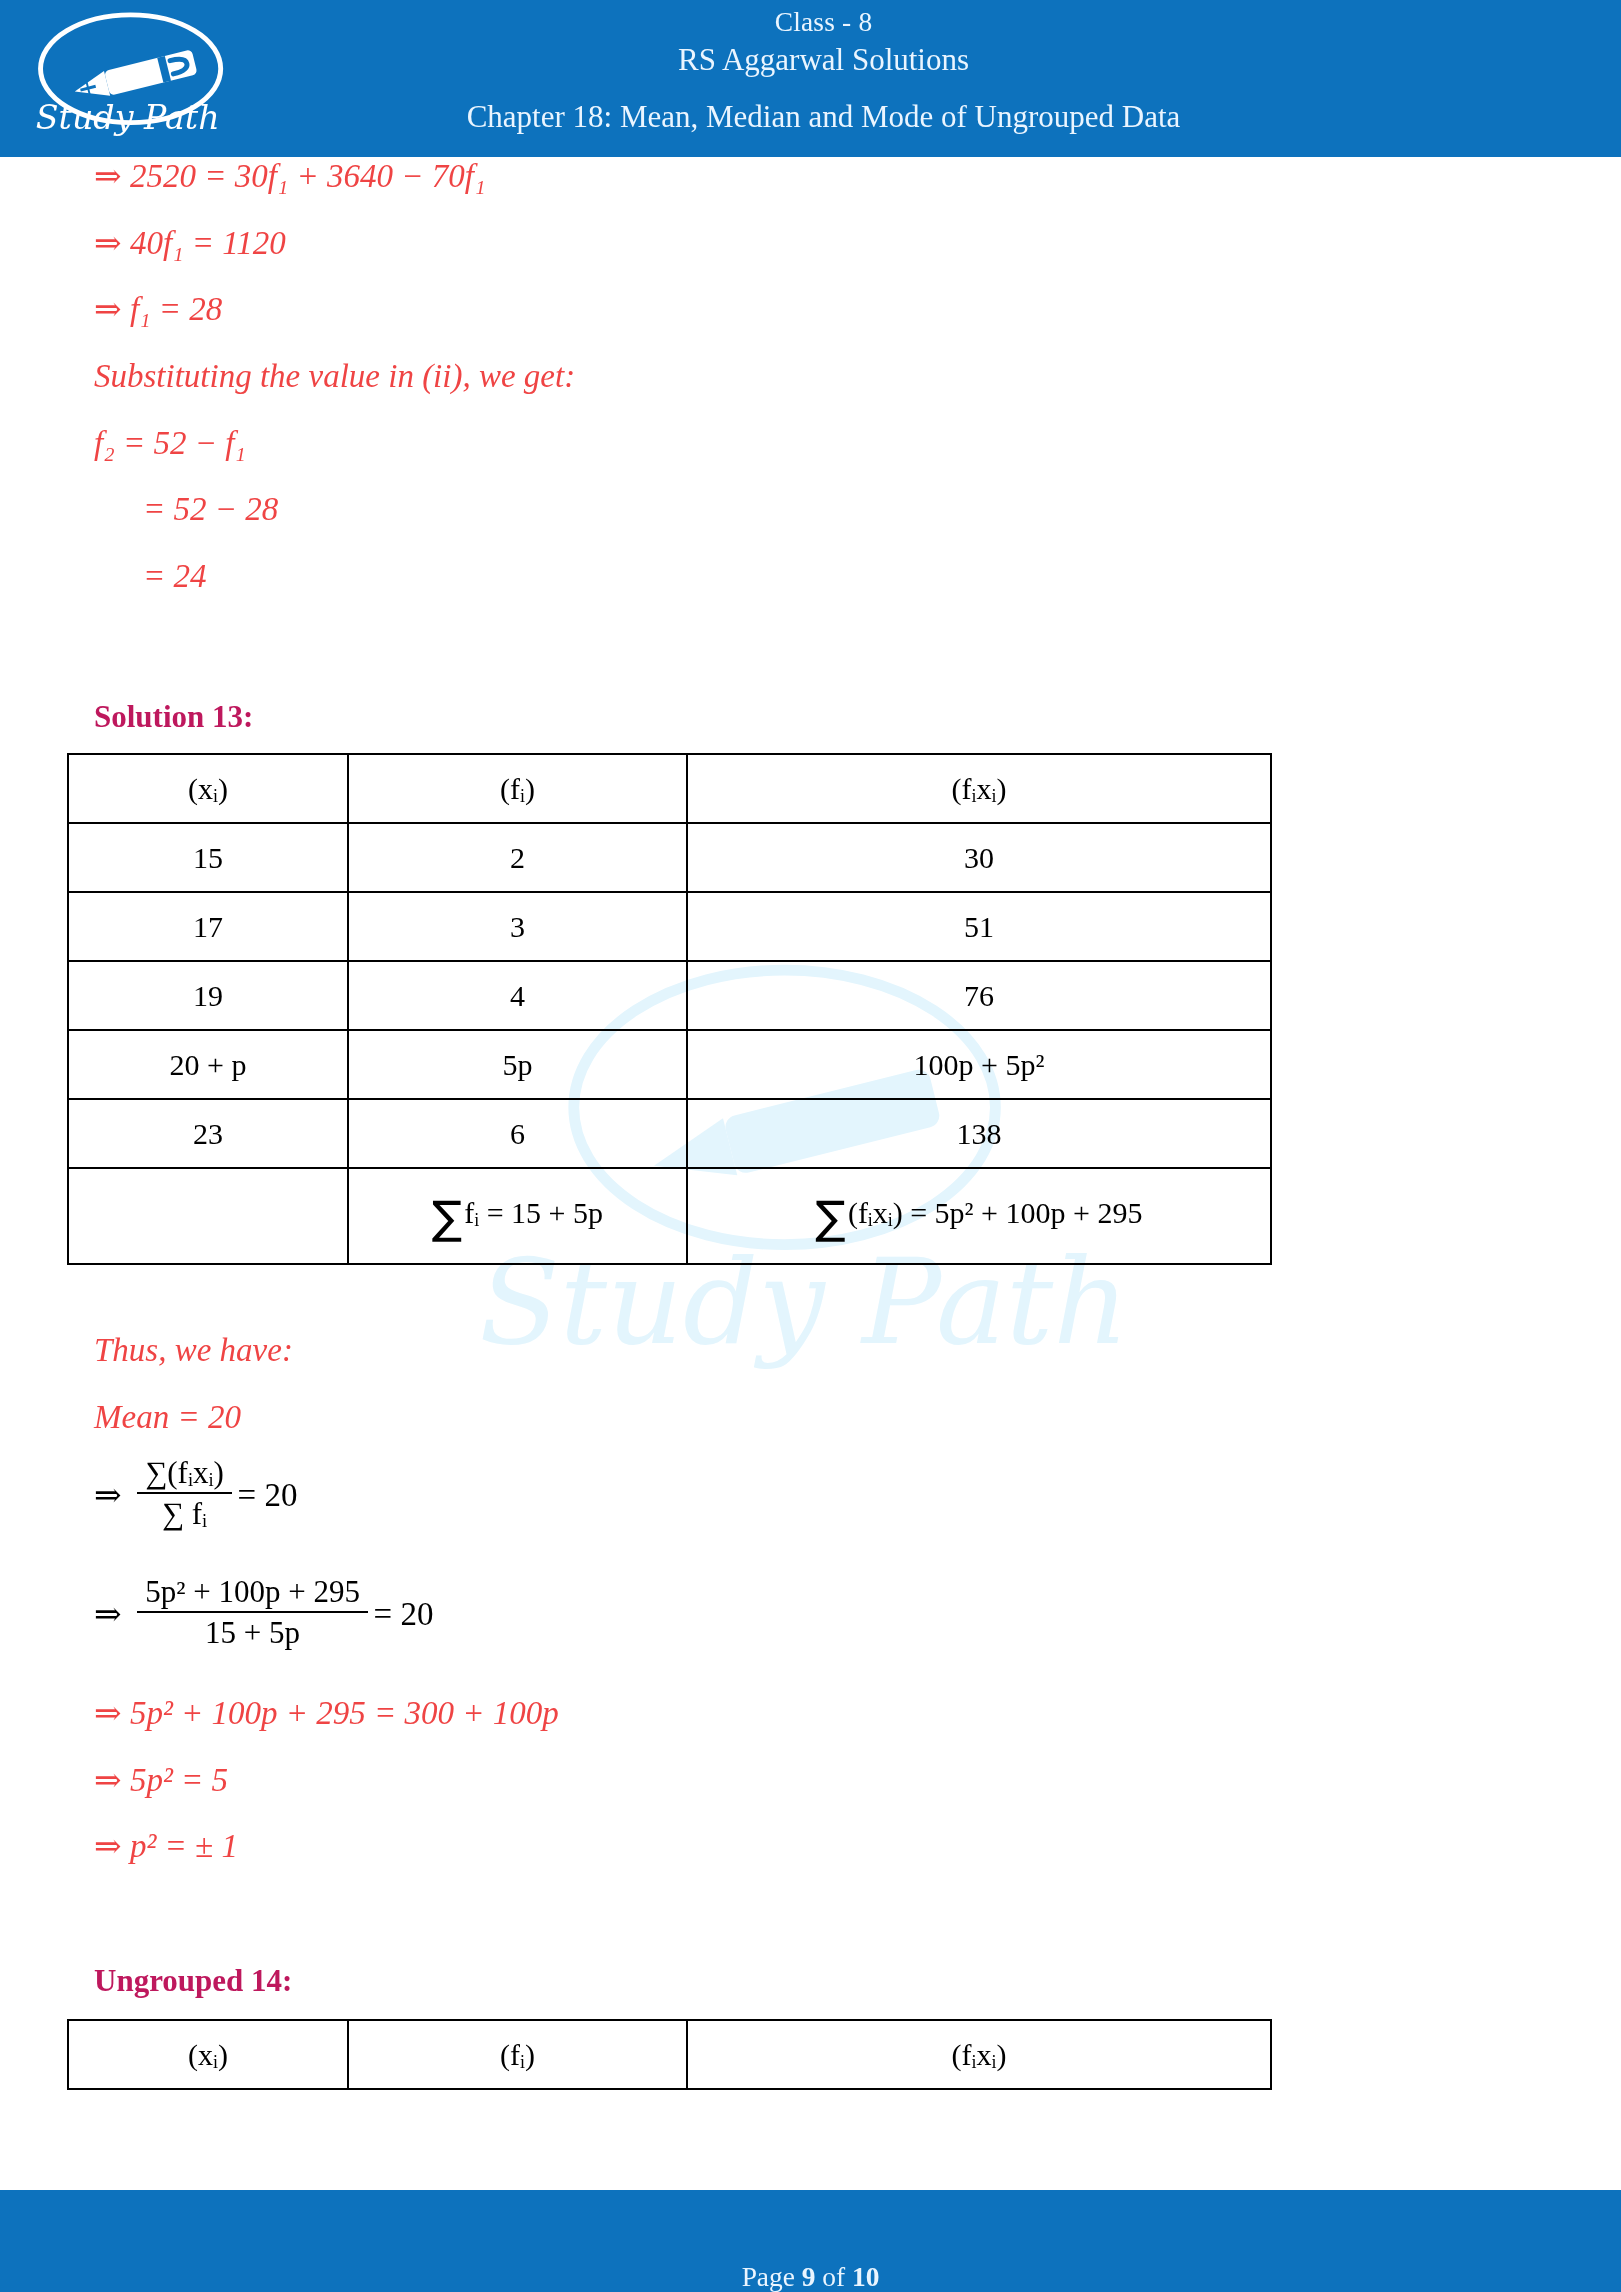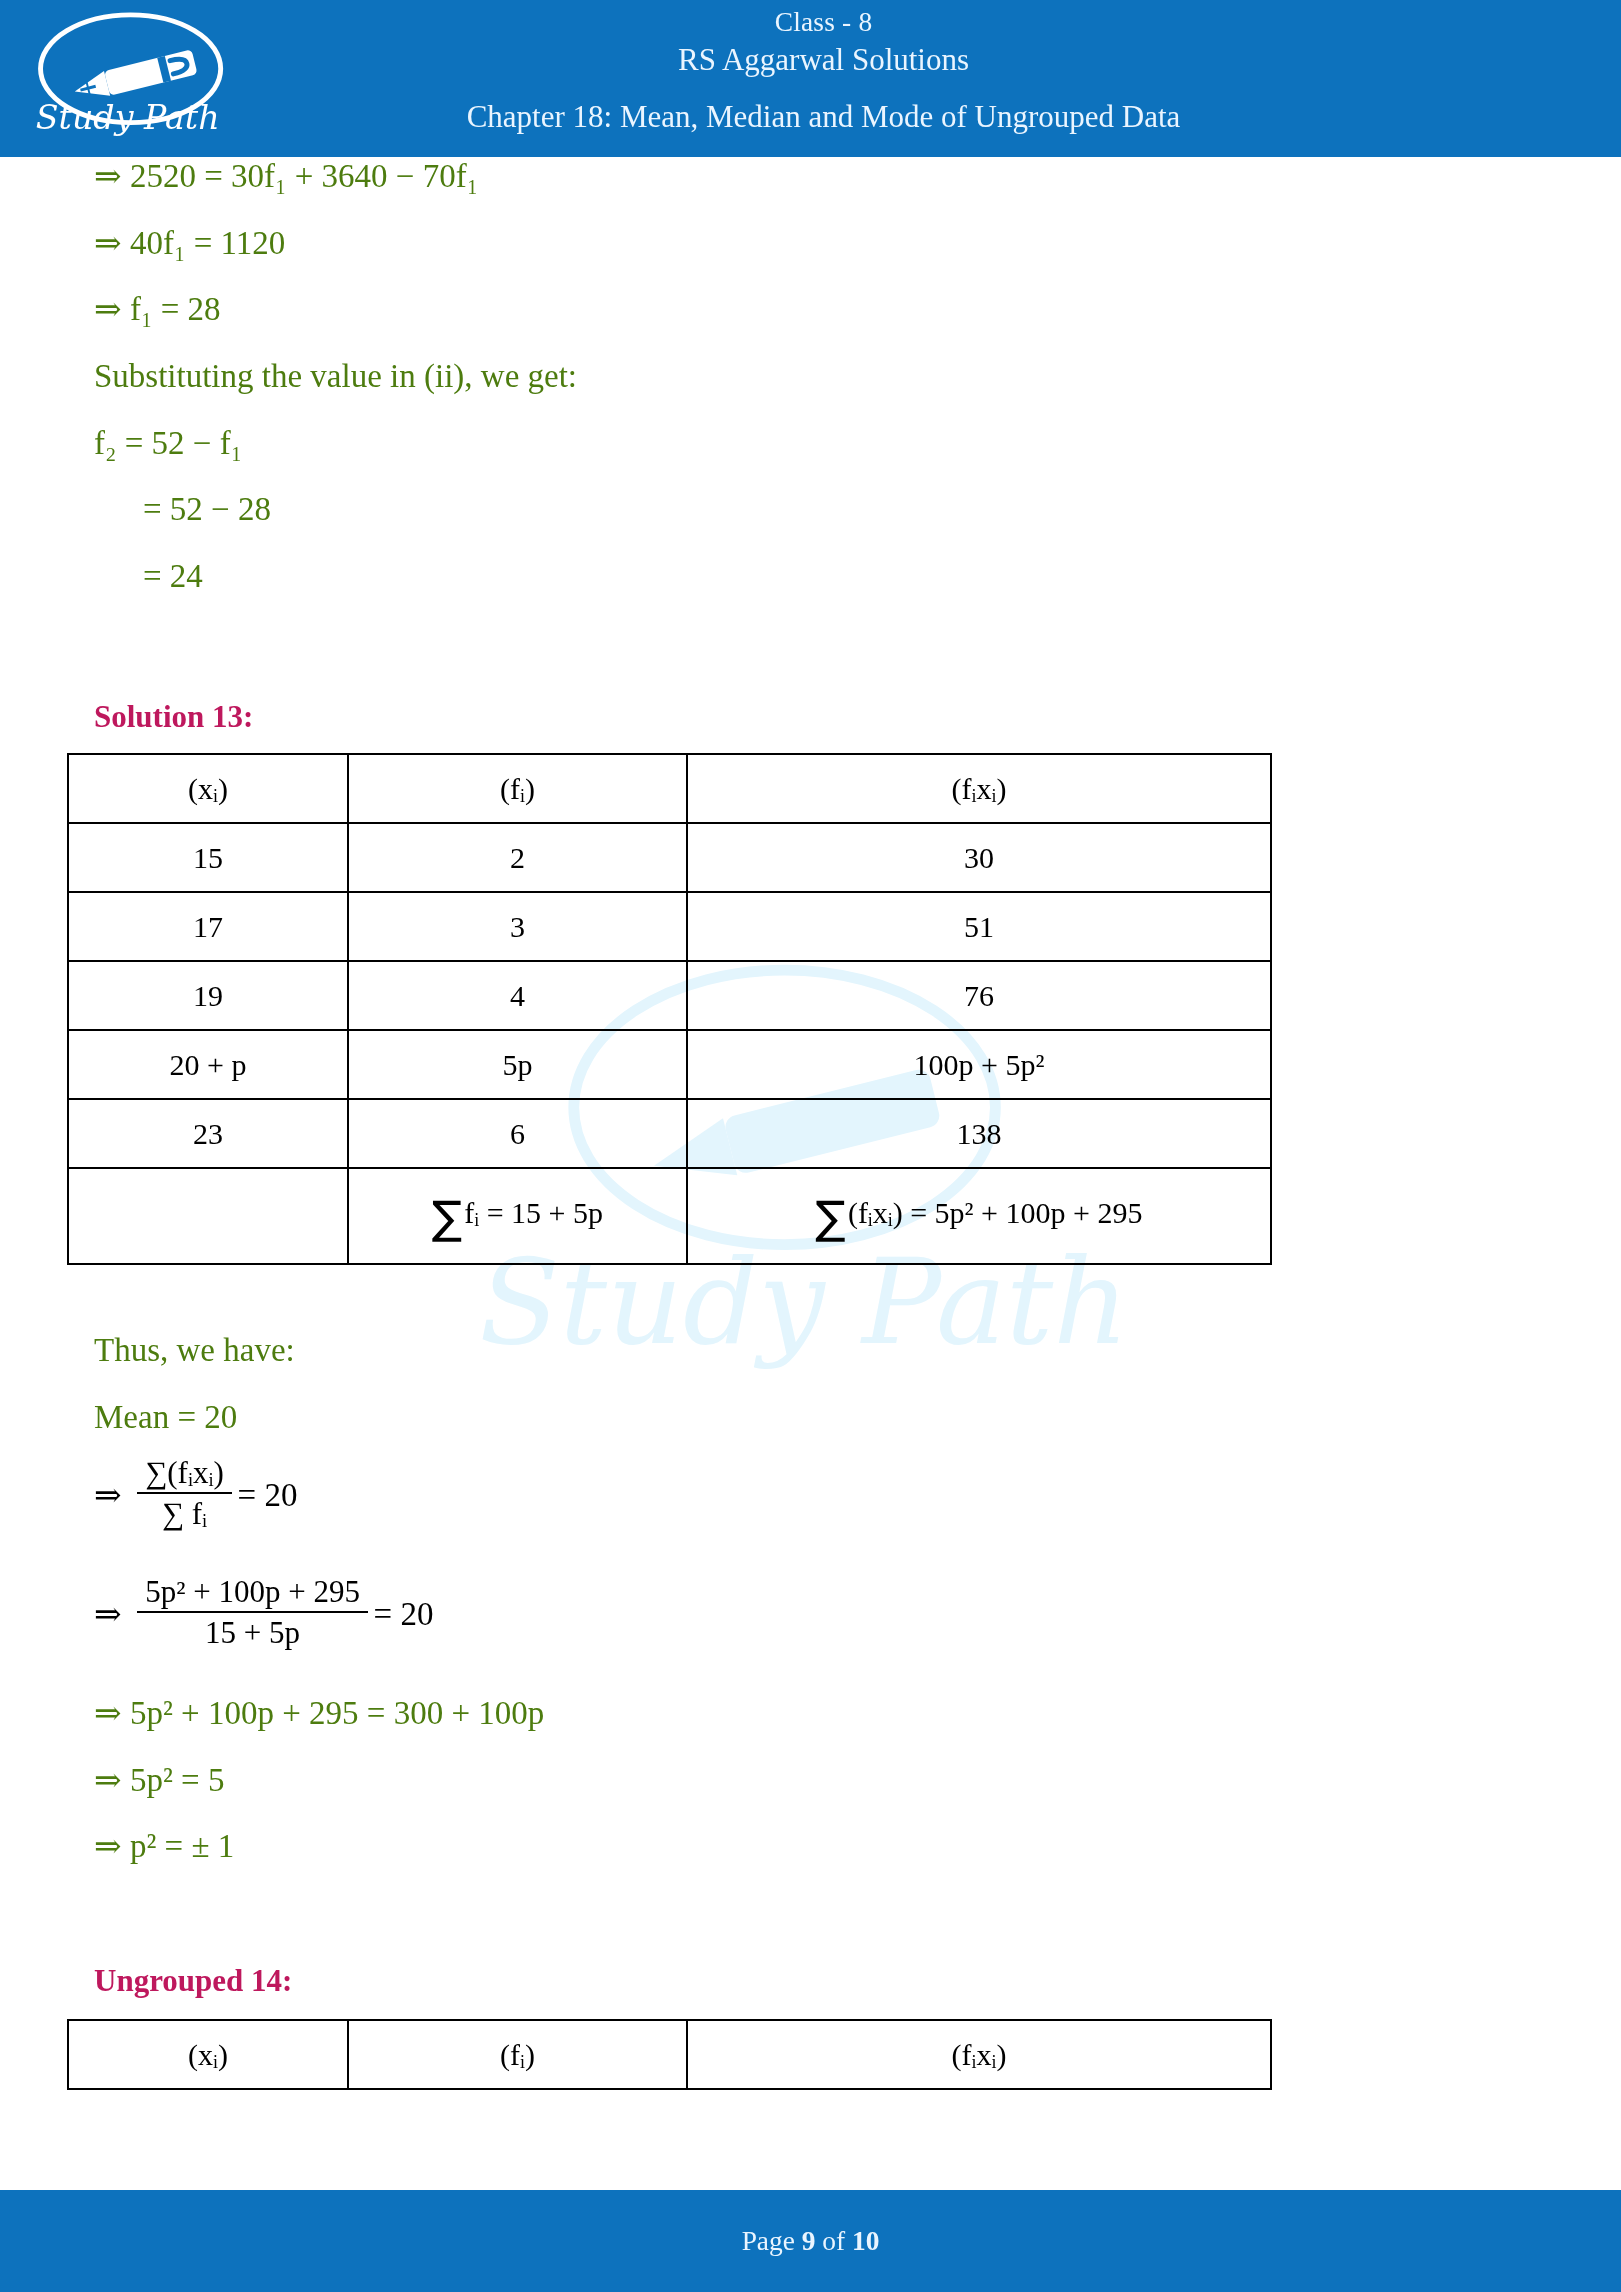"⇒ 2520 = 30f₁ +" .line { color: #4d7c0f -> #ef4444; font-style: none -> italic }
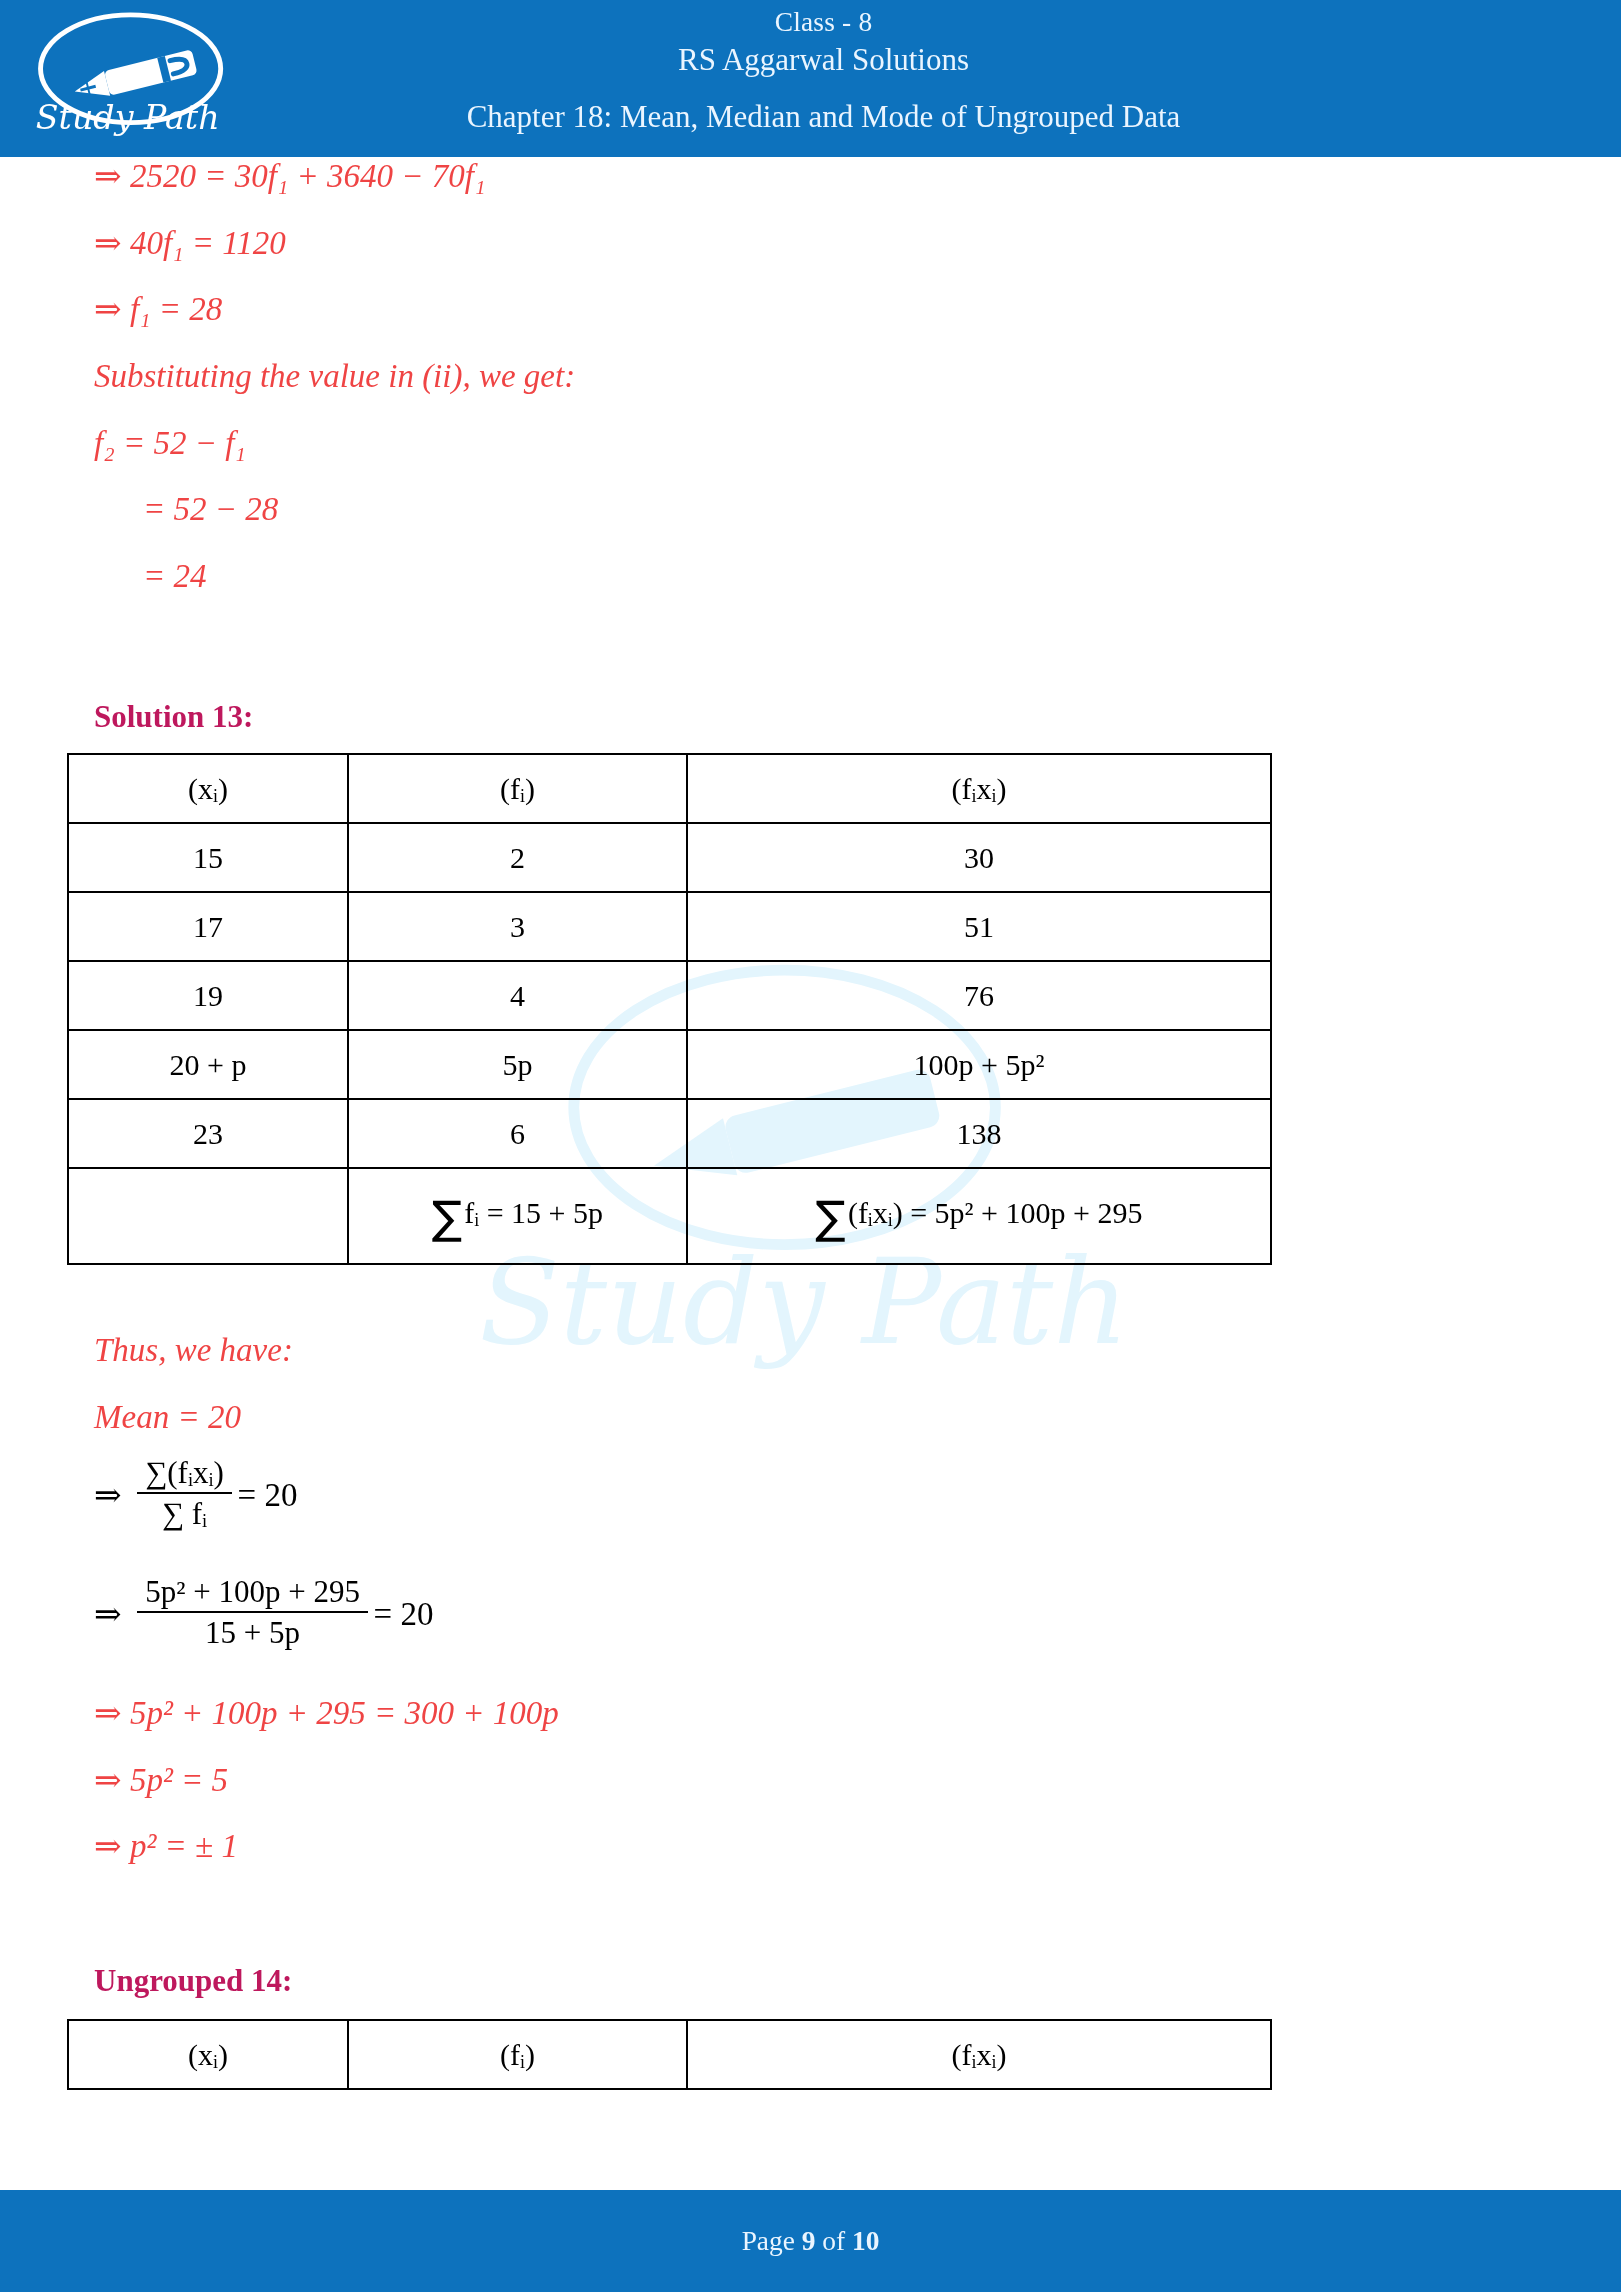"Page 9 of 10" .footer { align-items: center -> flex-end }
